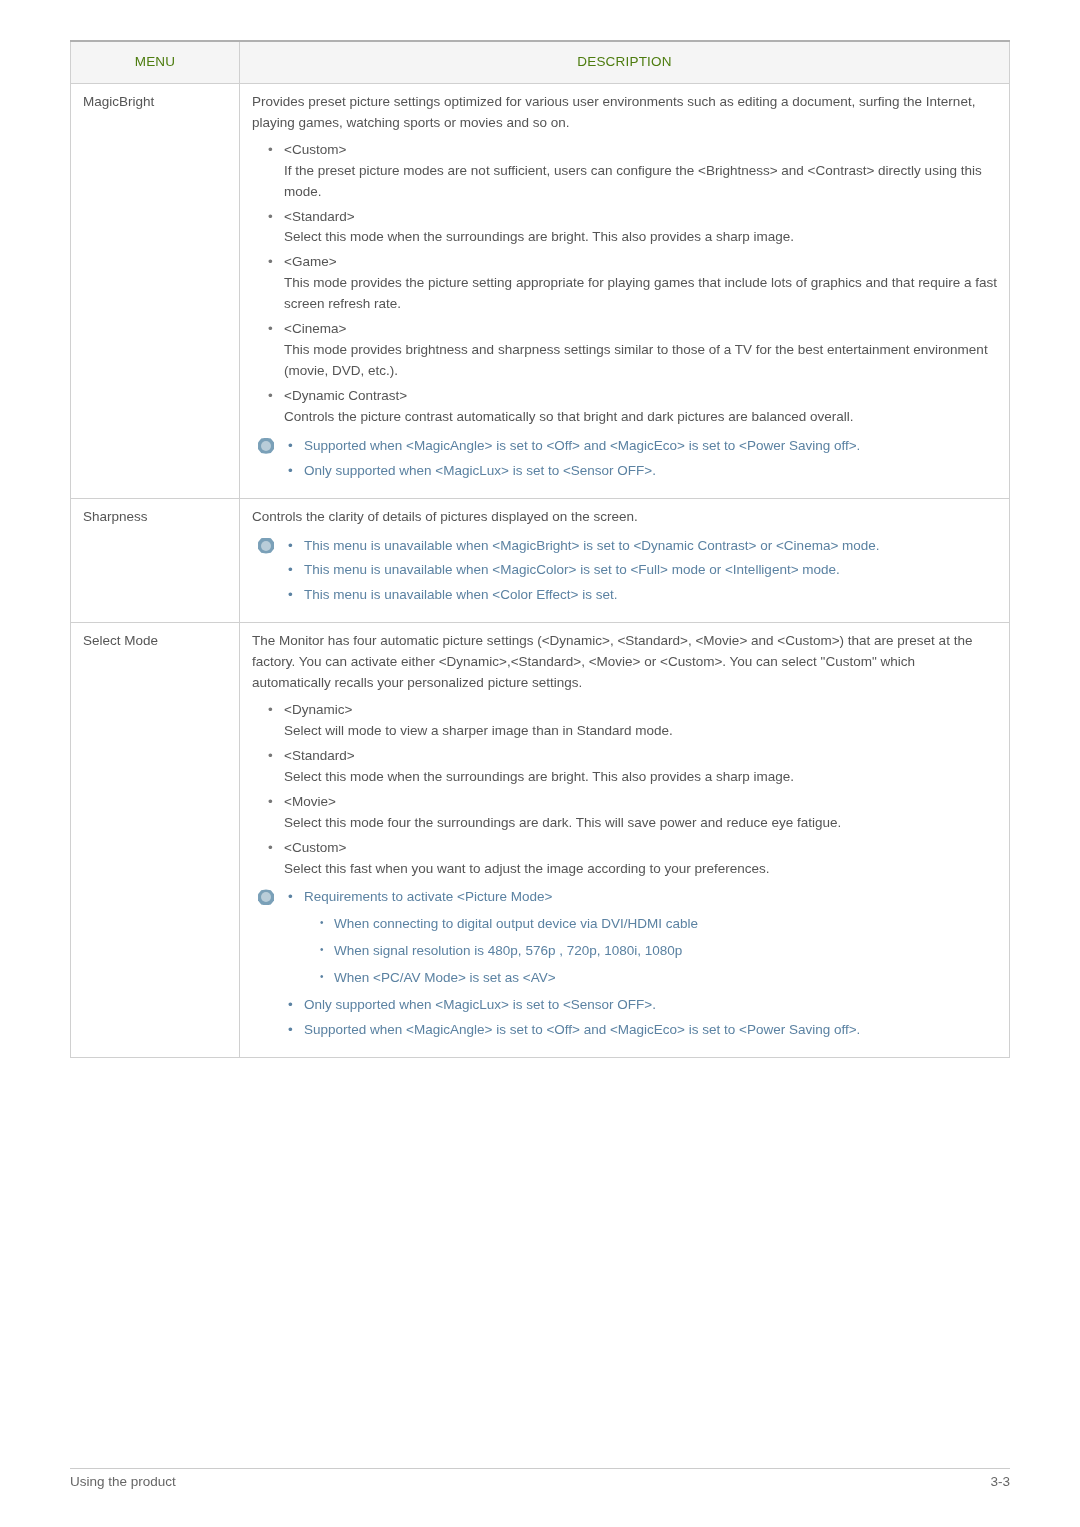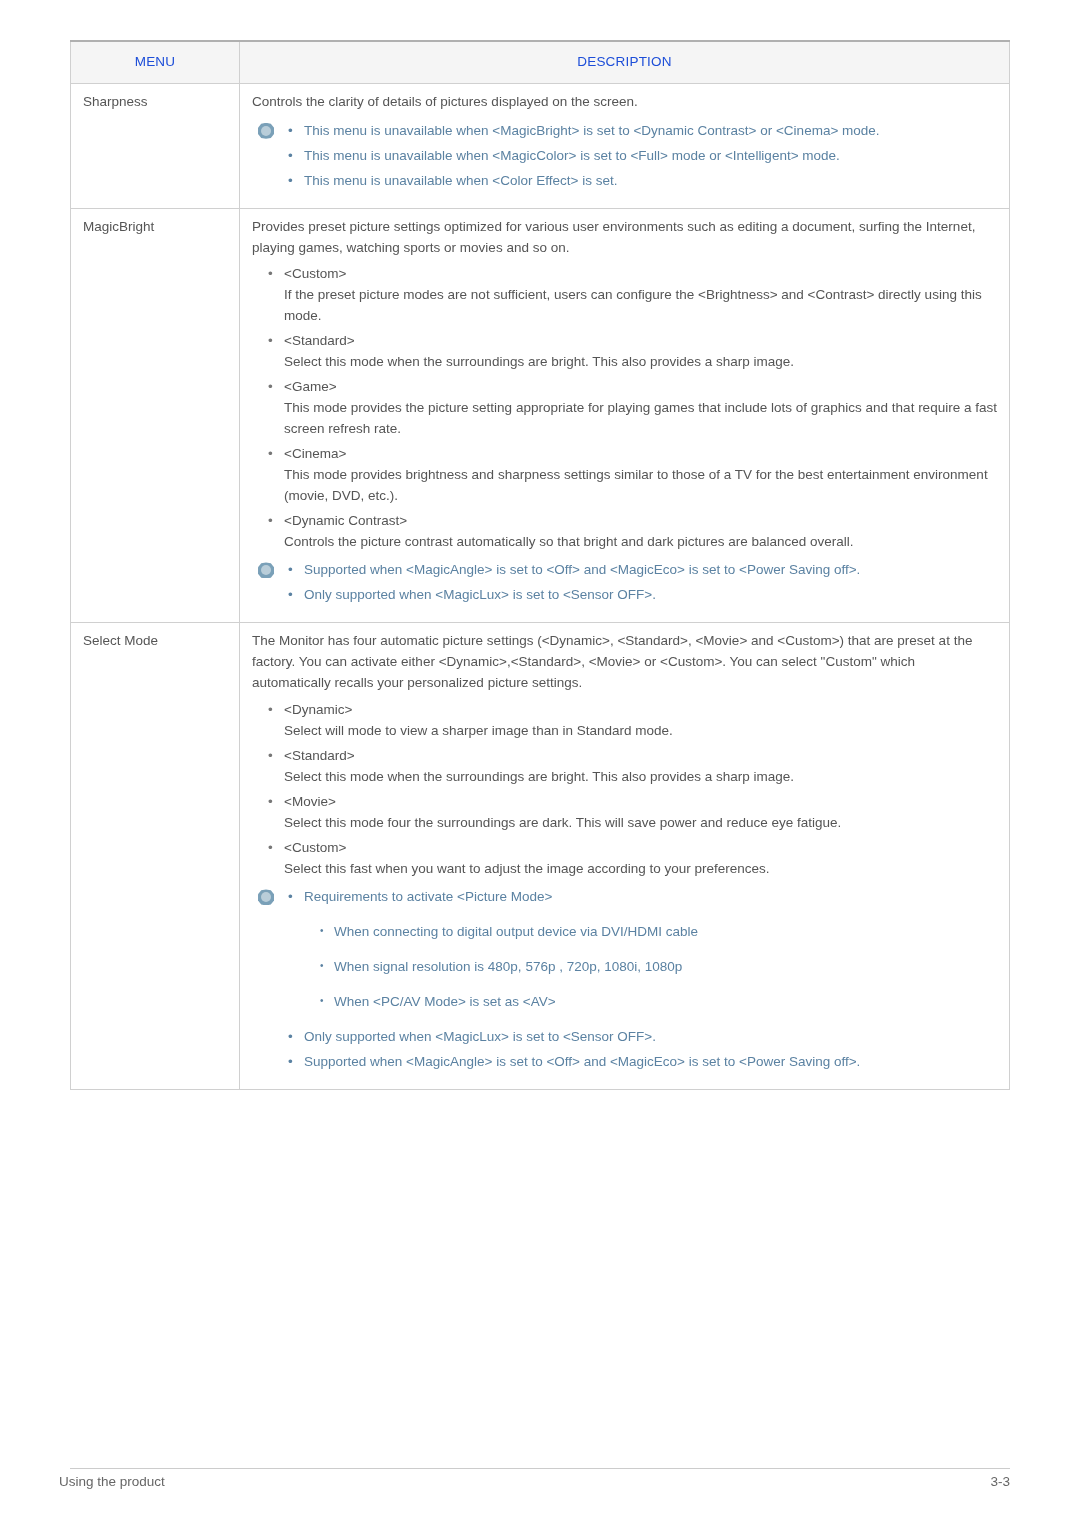"MENU" table.doc th { color: #1d4ed8 -> #4d7c0f }
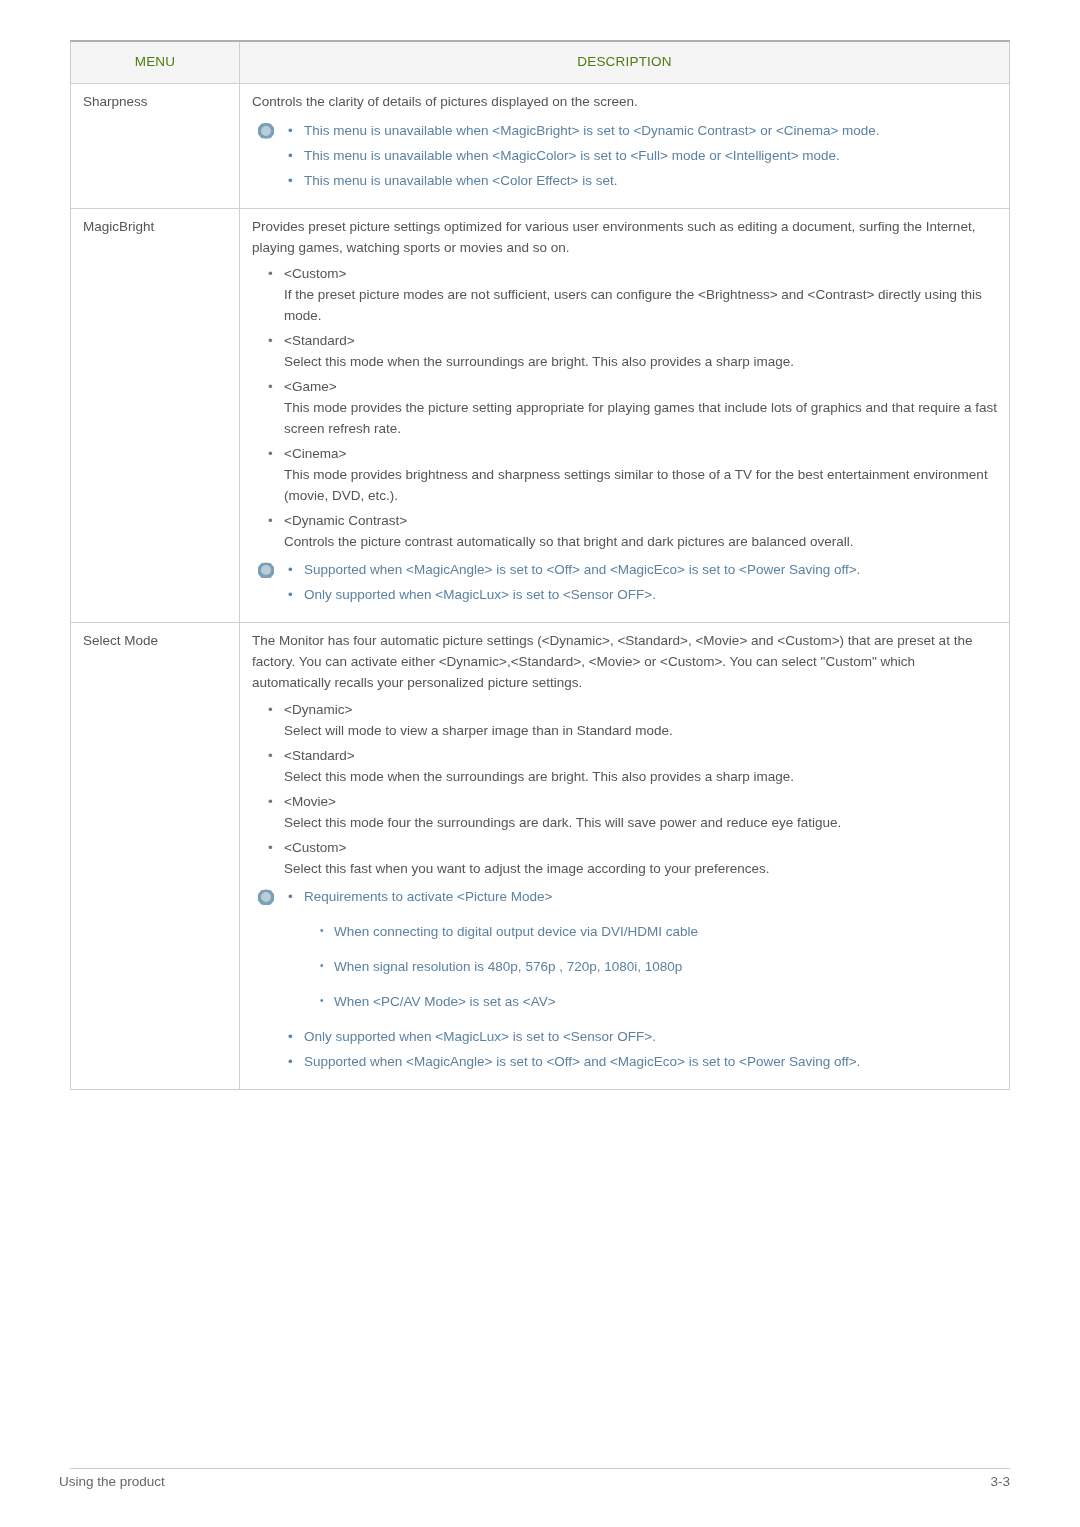"Sharpness" tr { order: before "MagicBright" -> after "MagicBright" }
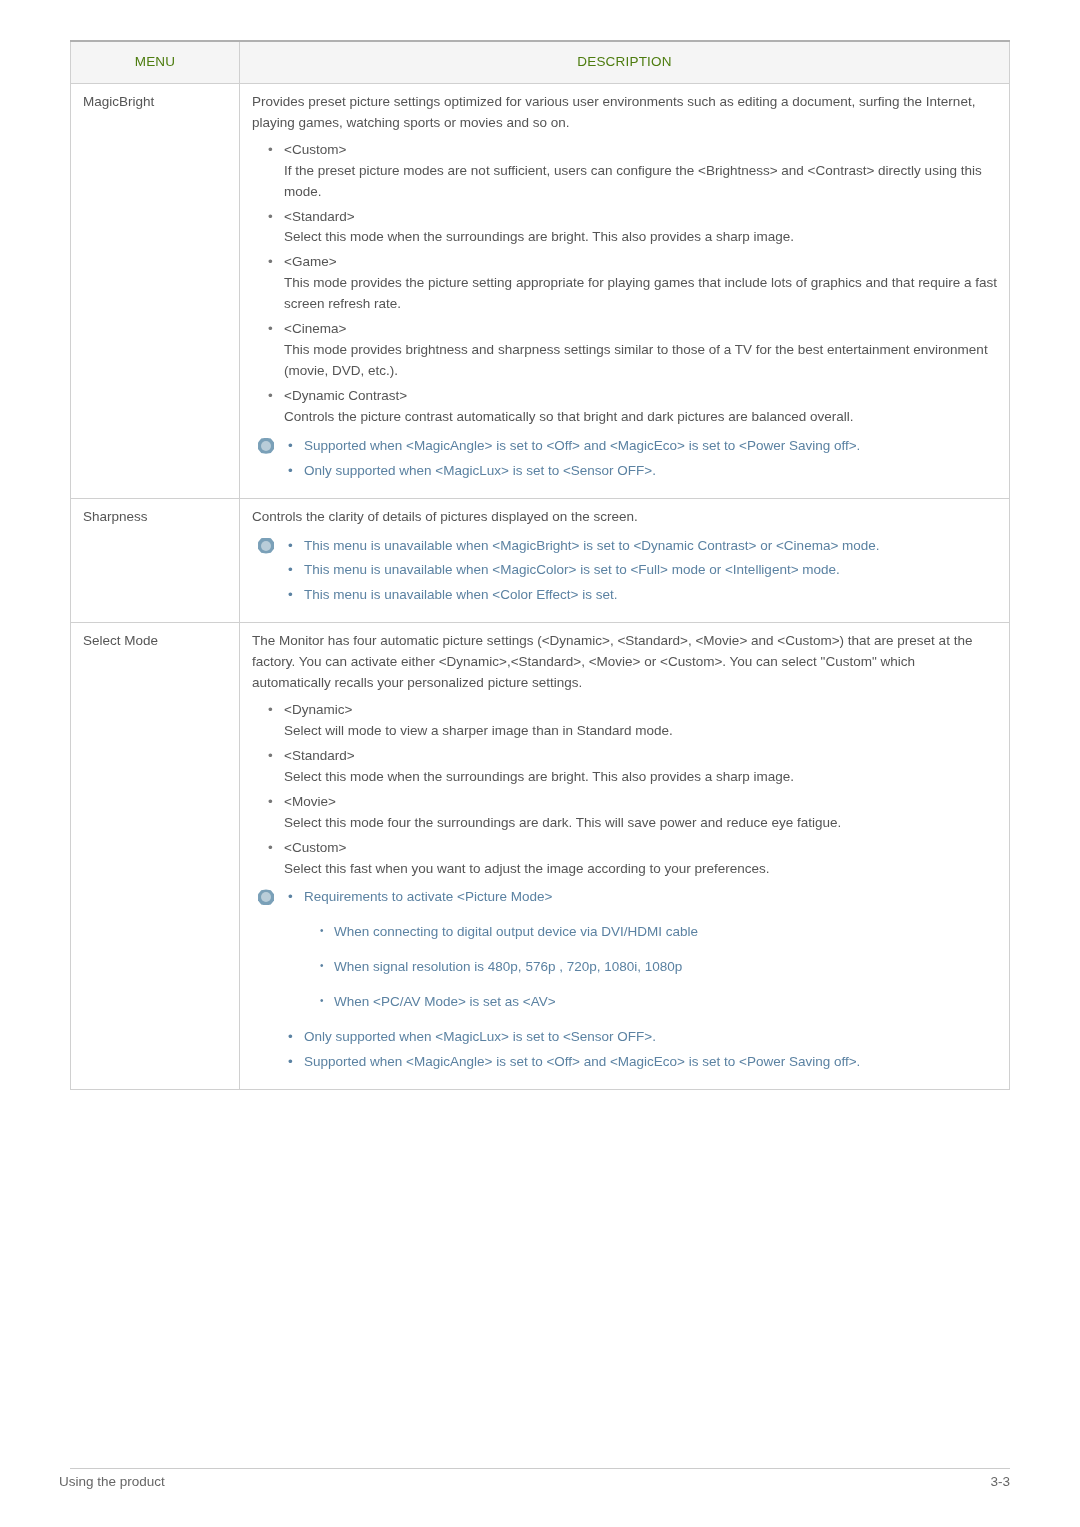"When connecting to digital output" .notebox .notesub > li { margin: 14px 0 -> 6px 0 }
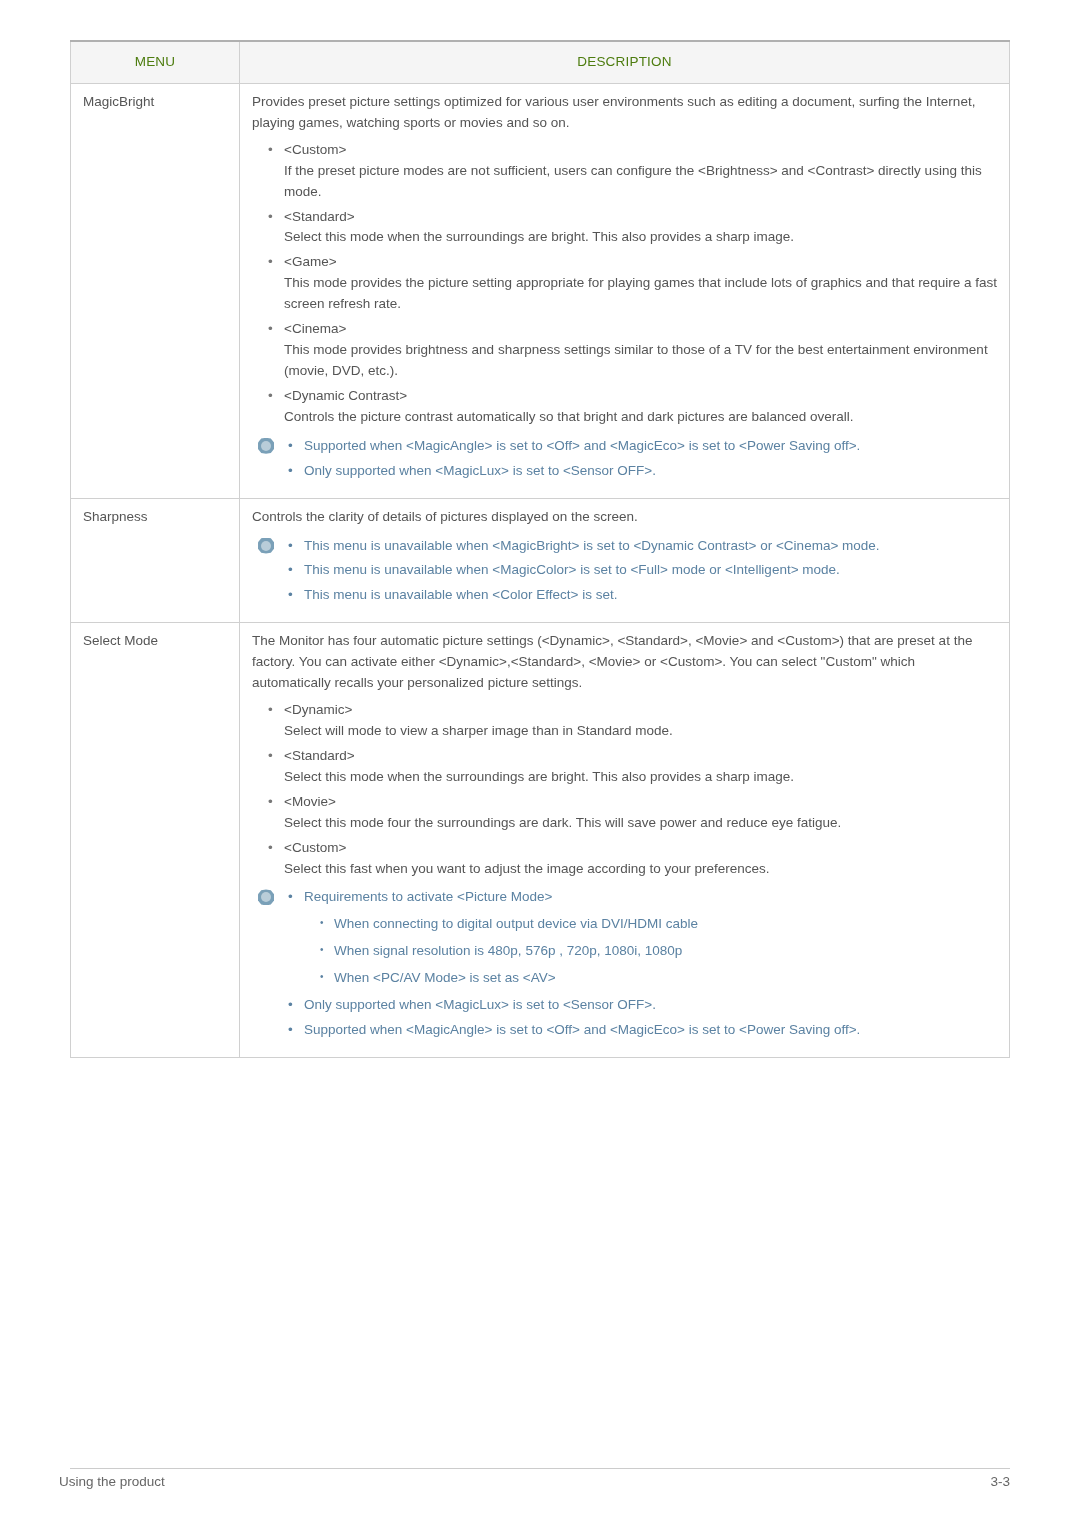"Using the product" .footer { left: 59px -> 70px }
